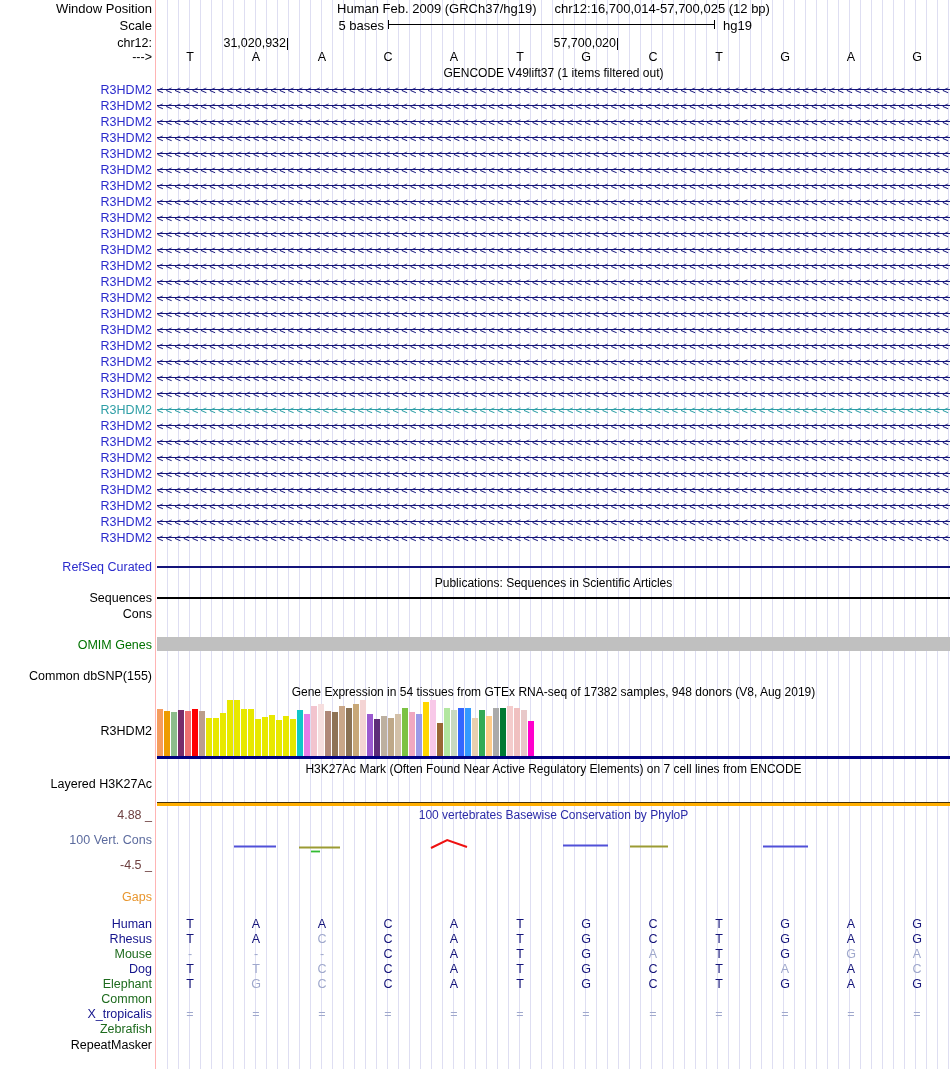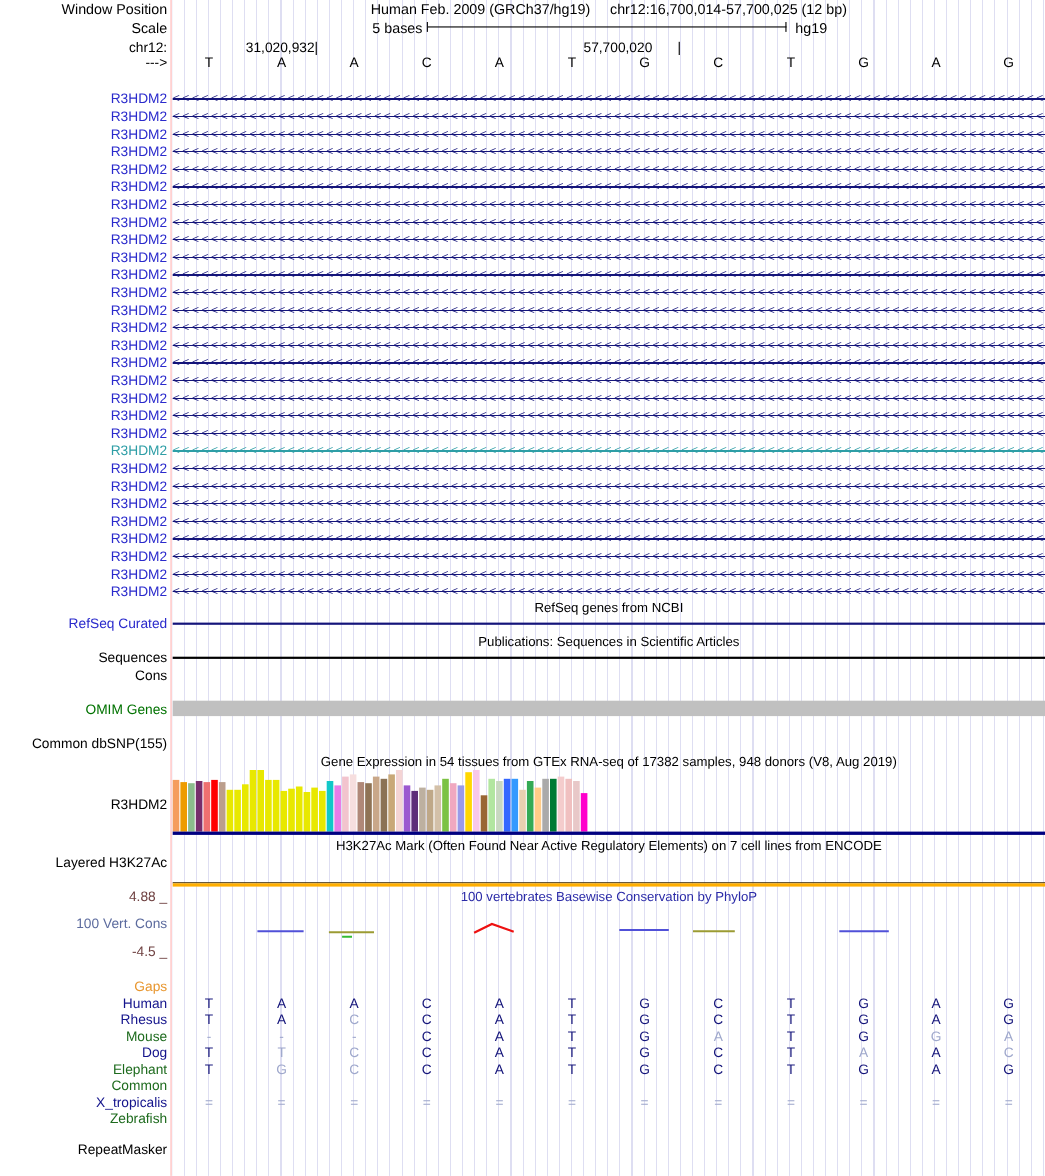"57,700,020" div.num { left: 489px -> 512px }
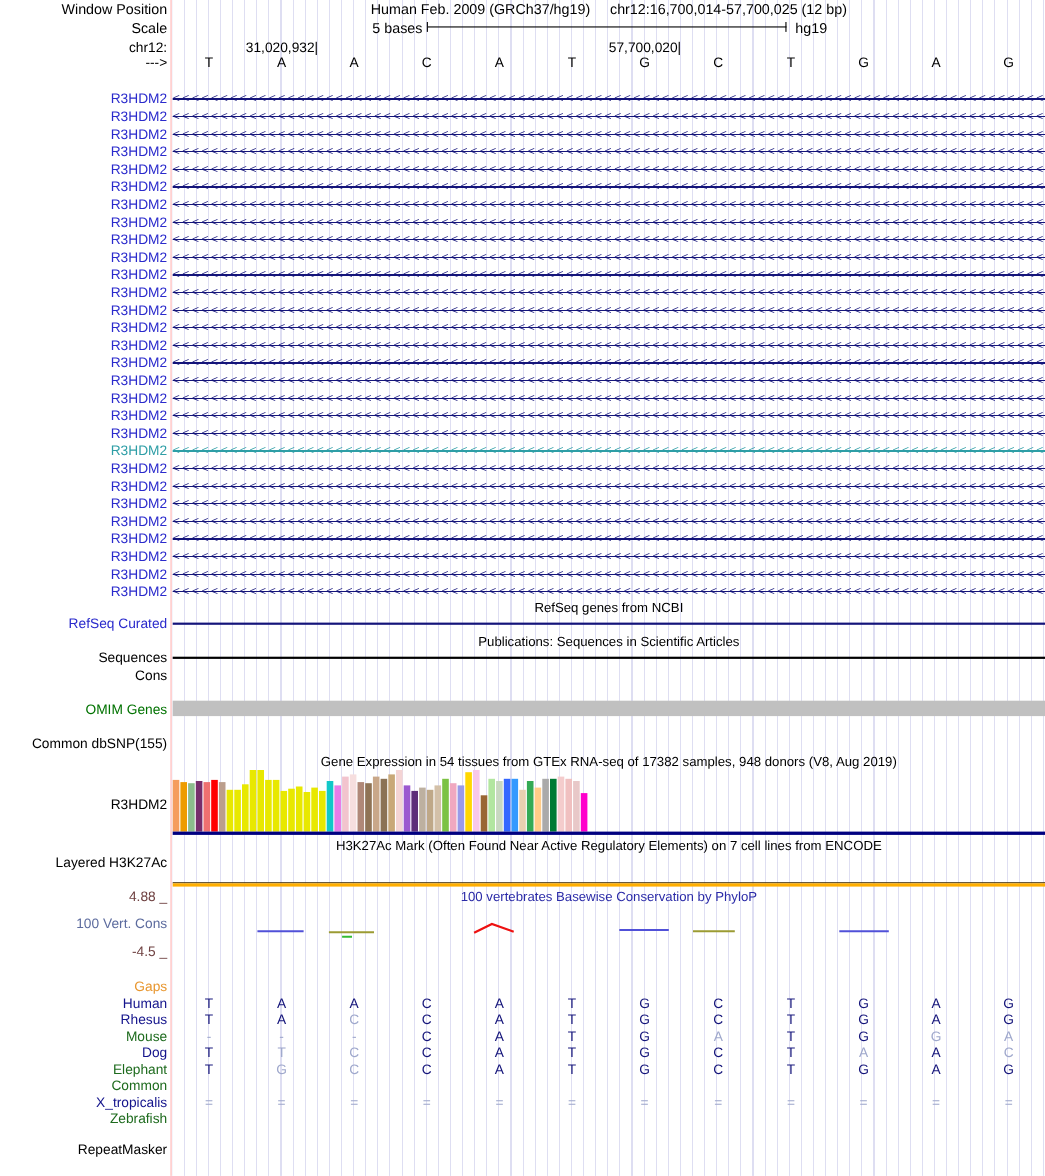"GENCODE V49lift37 (1 items filtered" div.ttitle { html: none -> <div>GENCODE V49lift37 (1 items filtered out)</div> }
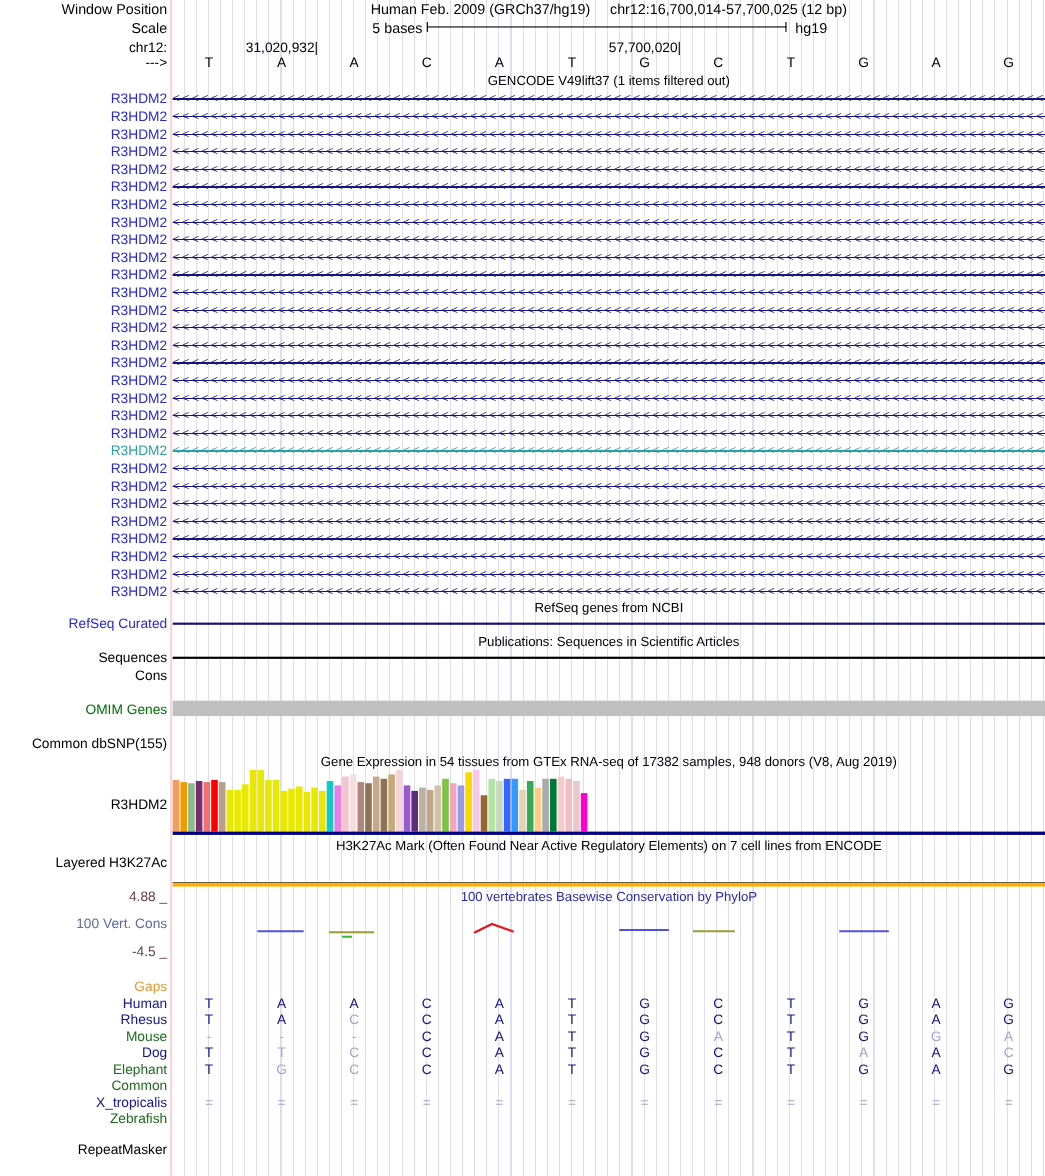"RefSeq genes from NCBI" div.ttitle { html: <div>RefSeq genes from NCBI</div> -> none }
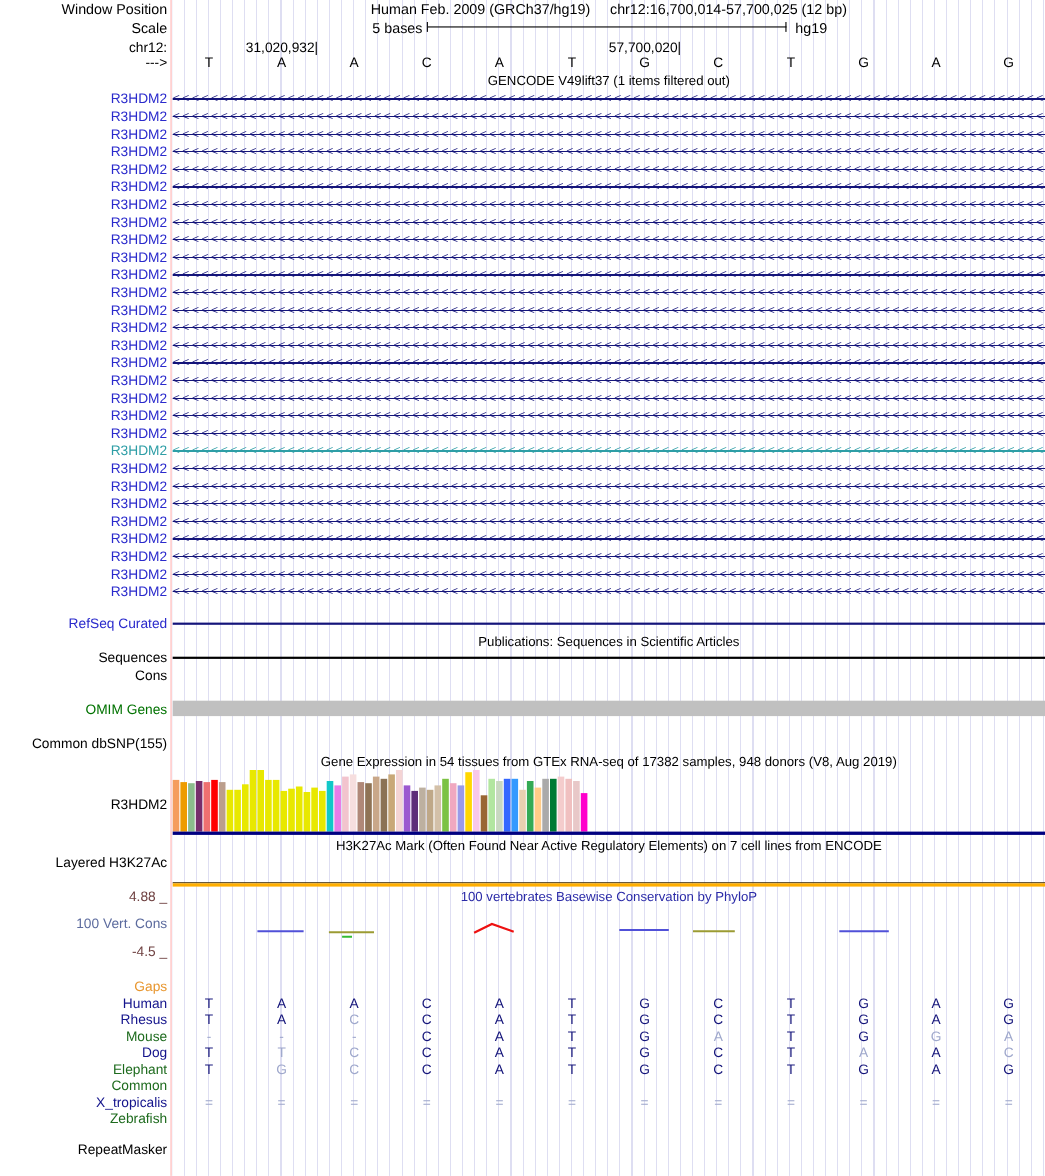"Human" .mzrow { margin-top: none -> 12px }
